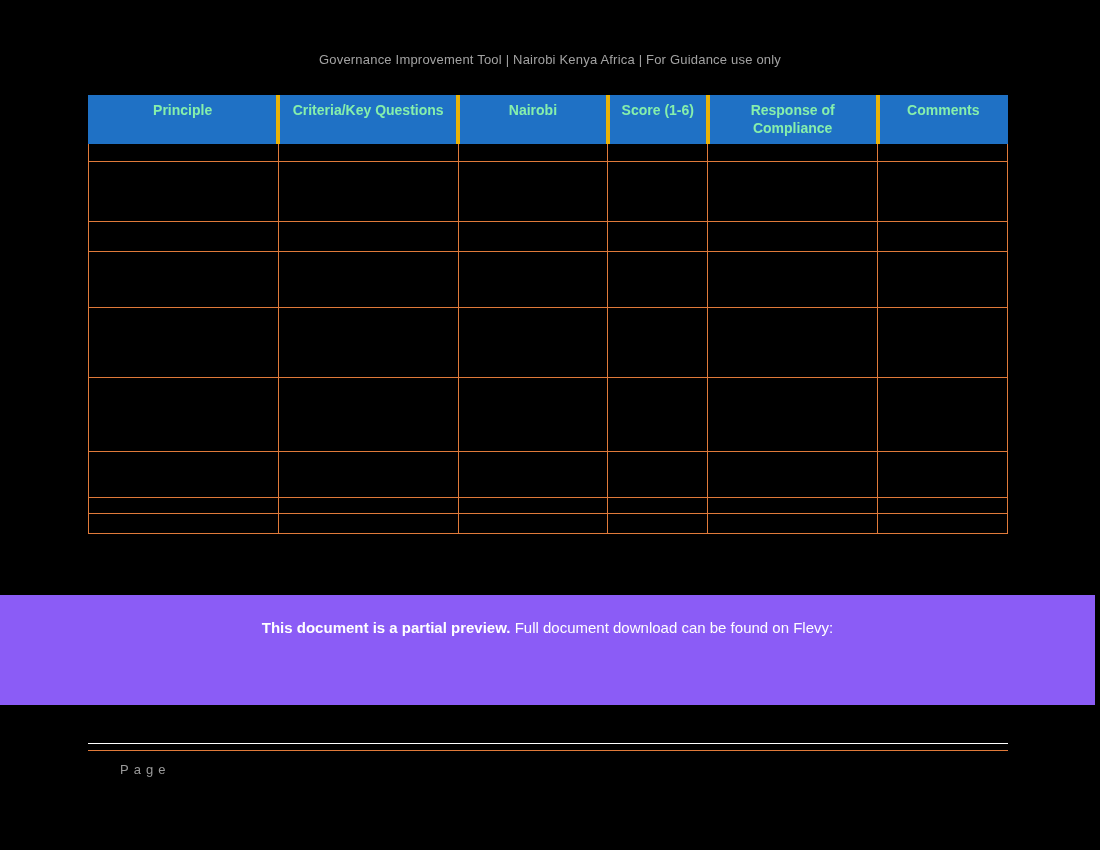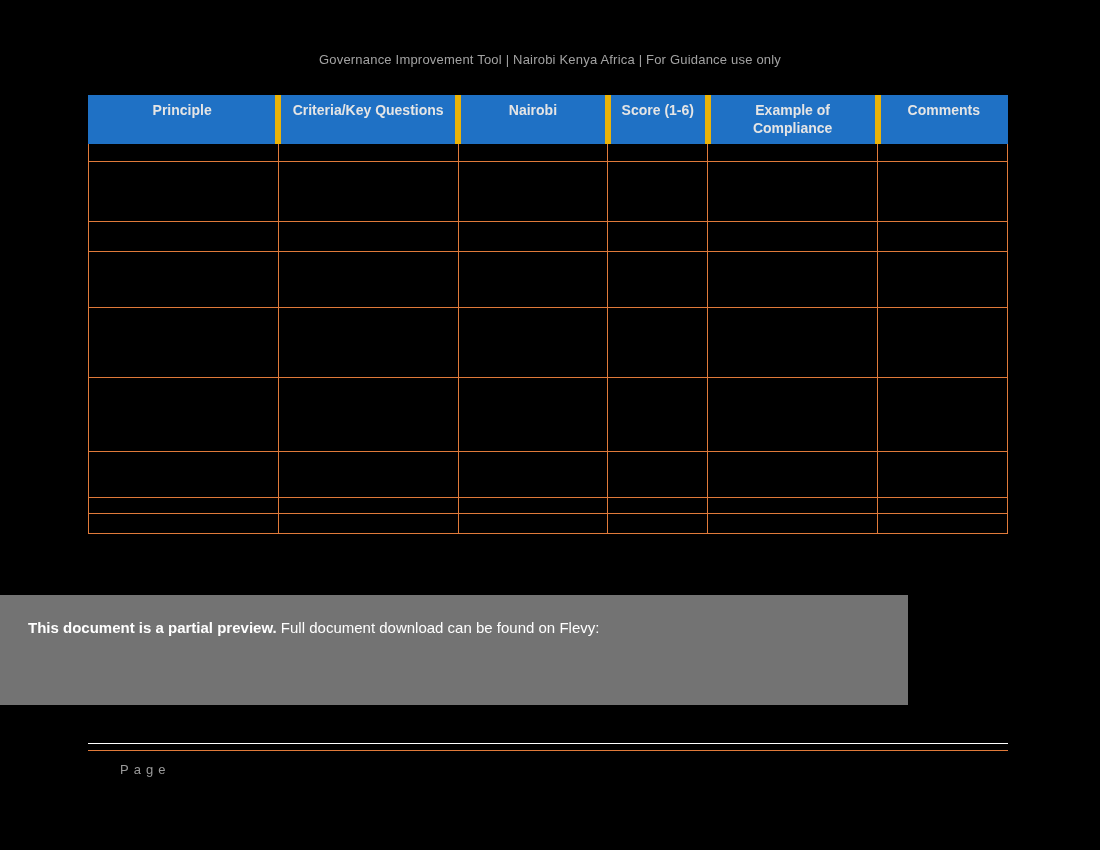"Principle" thead th { color: #e5e5e5 -> #86efac }
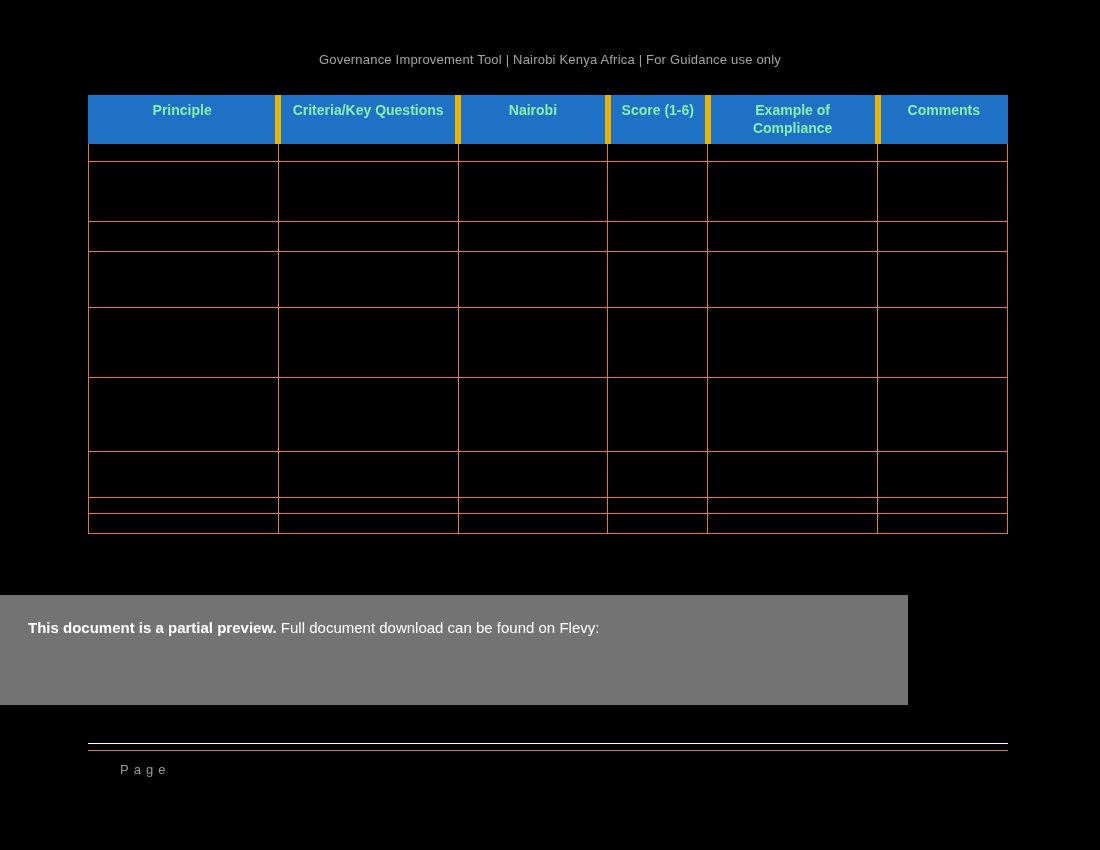"Criteria/Key Questions" thead th + th { border-left: 6px solid #eab308 -> 4px solid #eab308 }
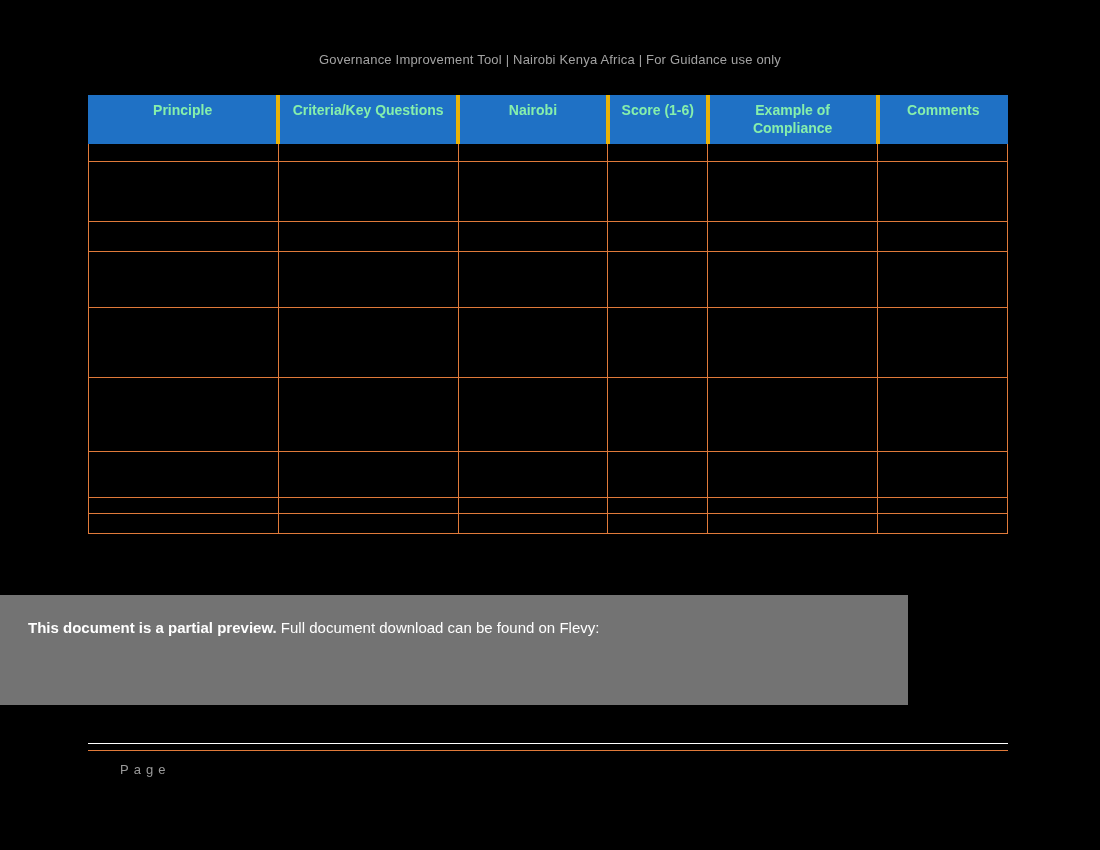"Example of Compliance" th.col-example { text: Example -> Response }
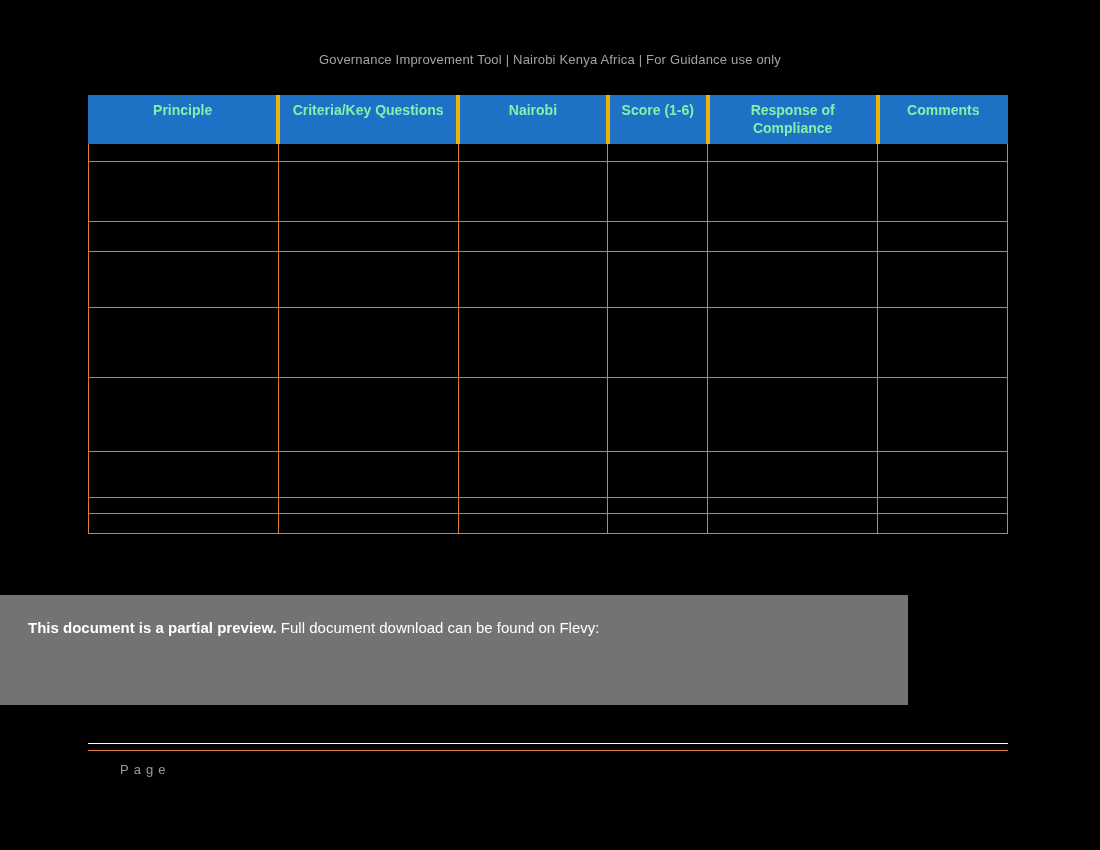"This document is a partial" .preview-banner { background: #737373 -> #8b5cf6; text-align: none -> center; width: 908px -> 1095px }
